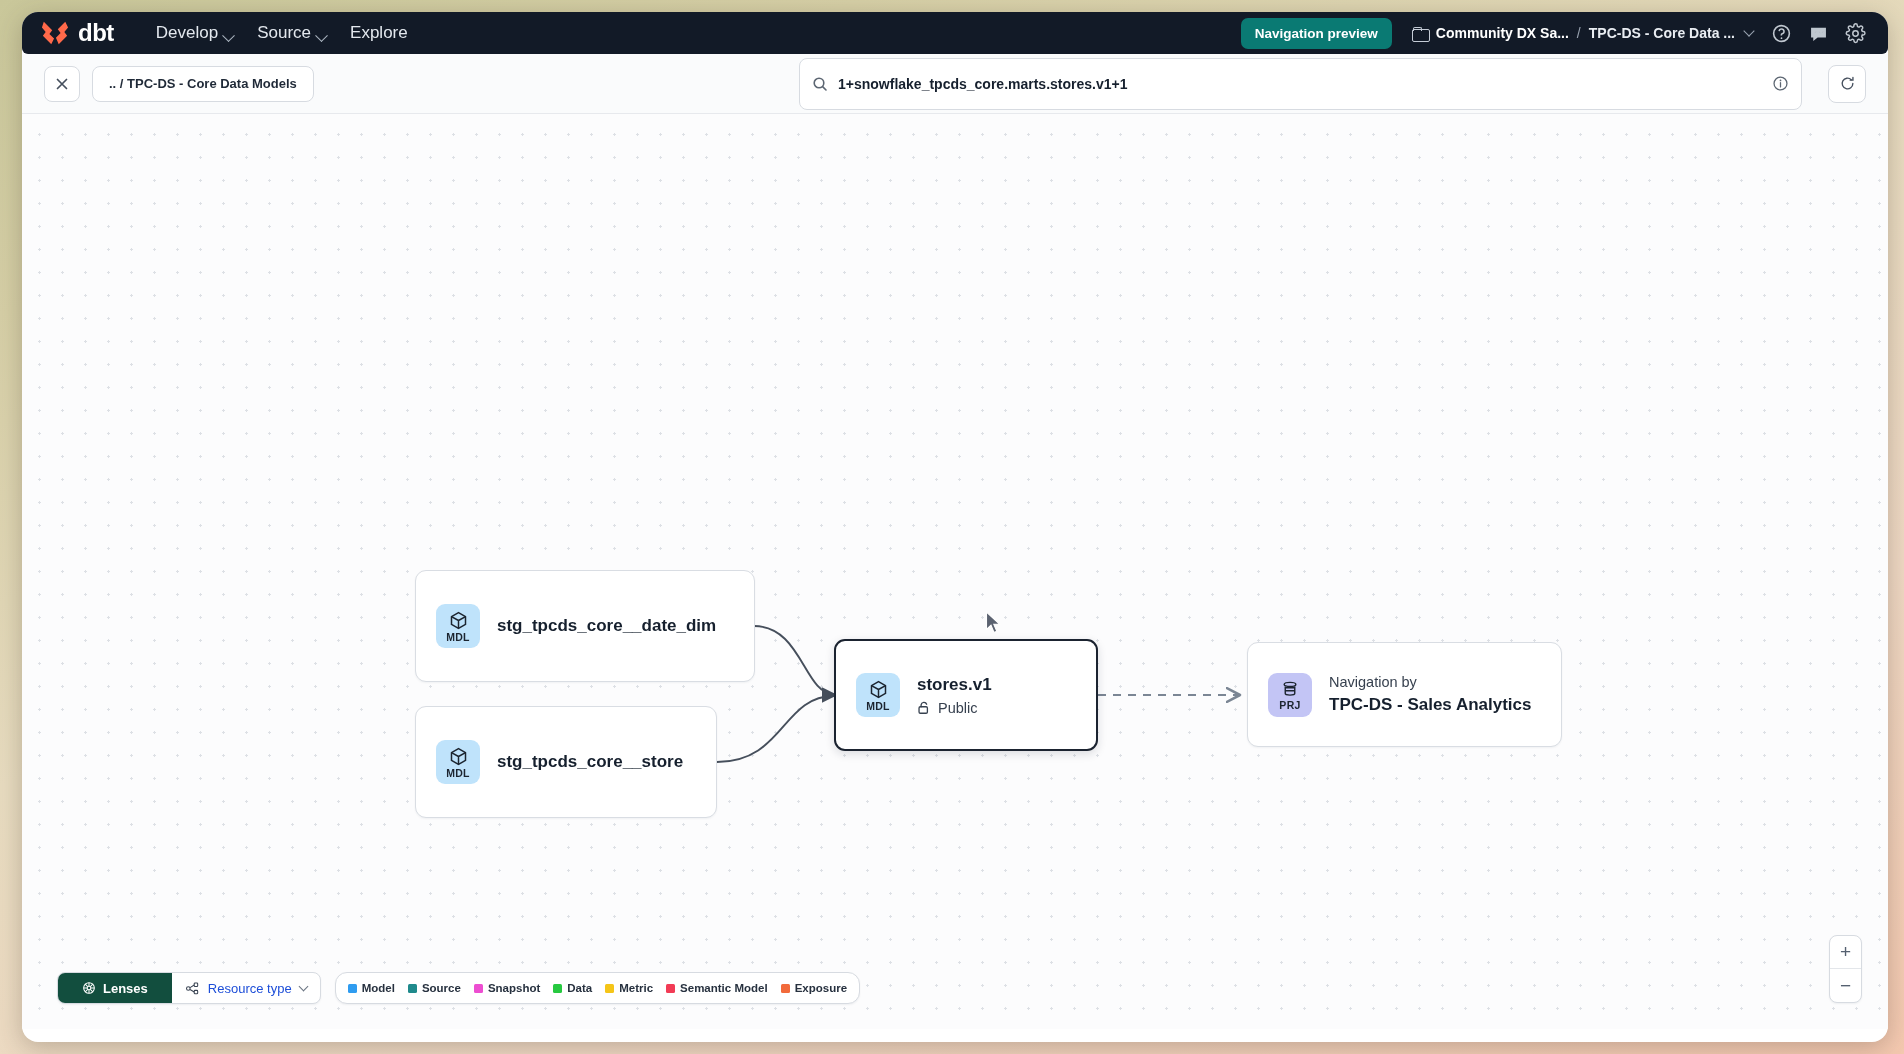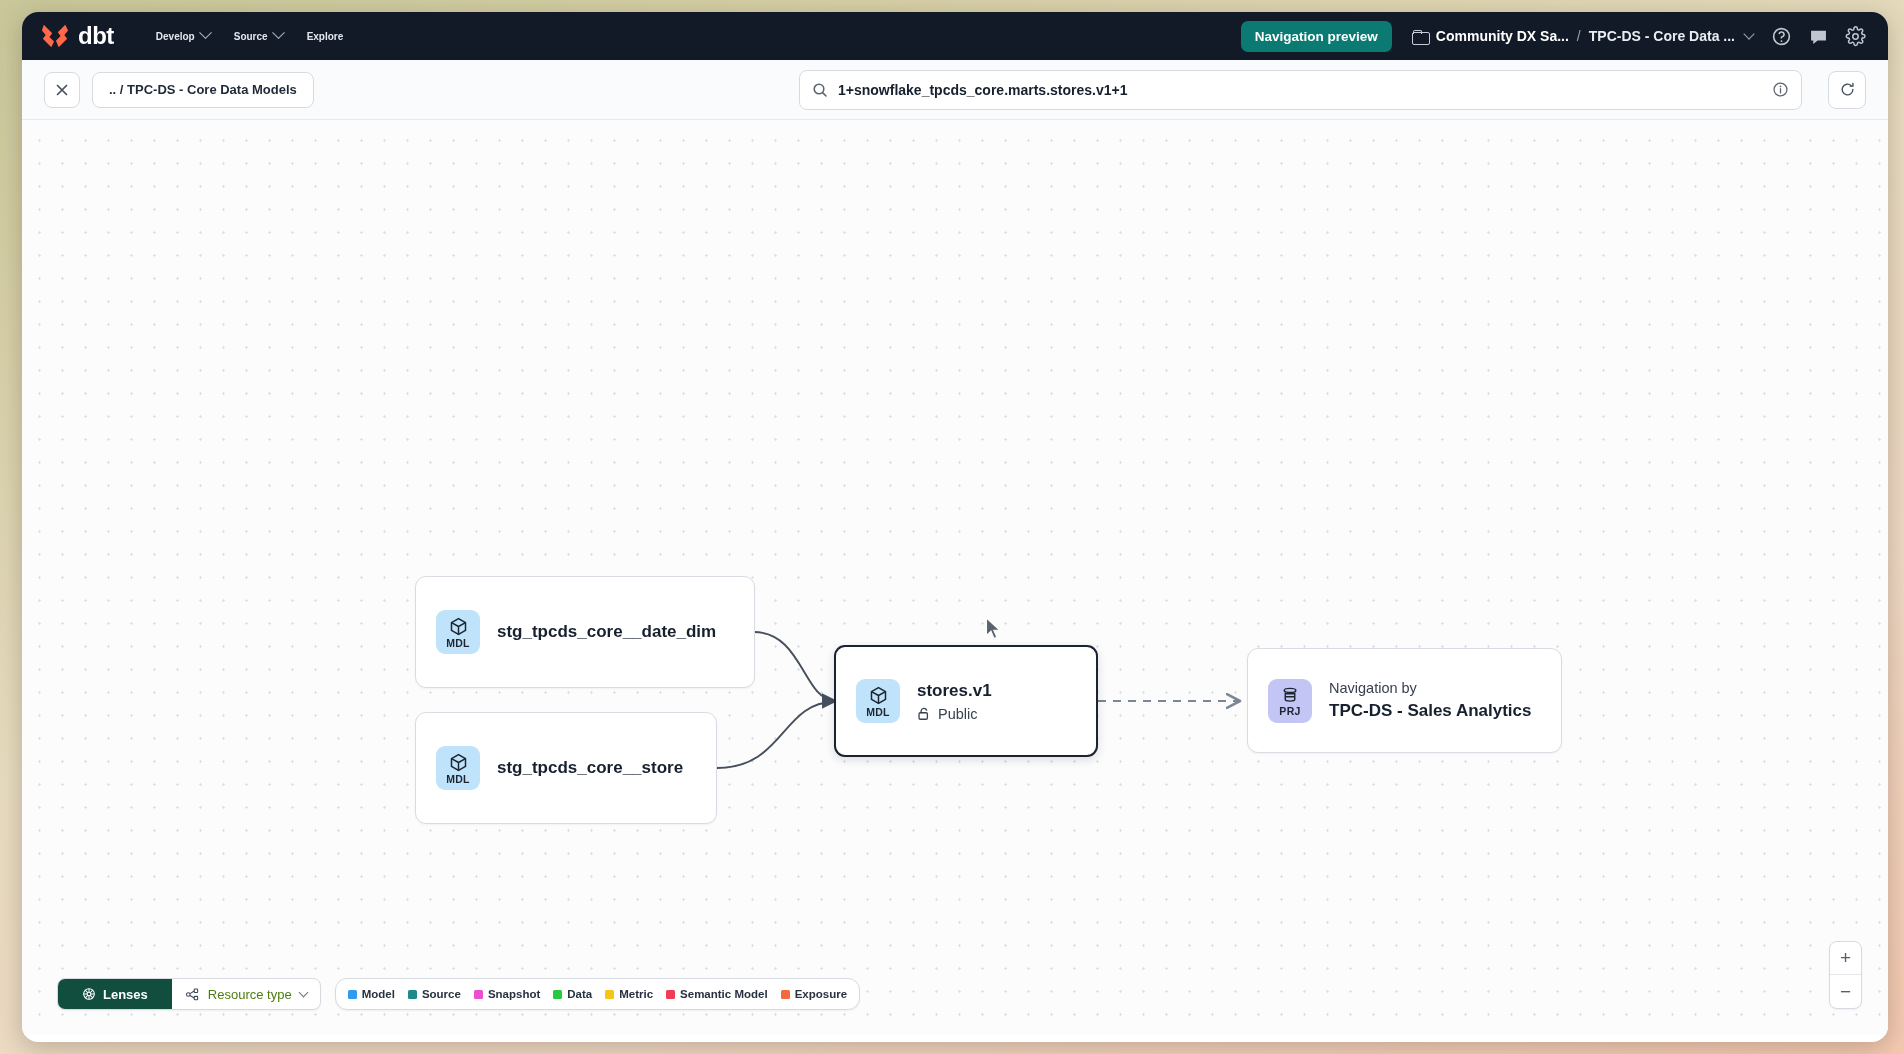"dbt" #topnav { border-radius: none -> 6px; height: 48px -> 42px }
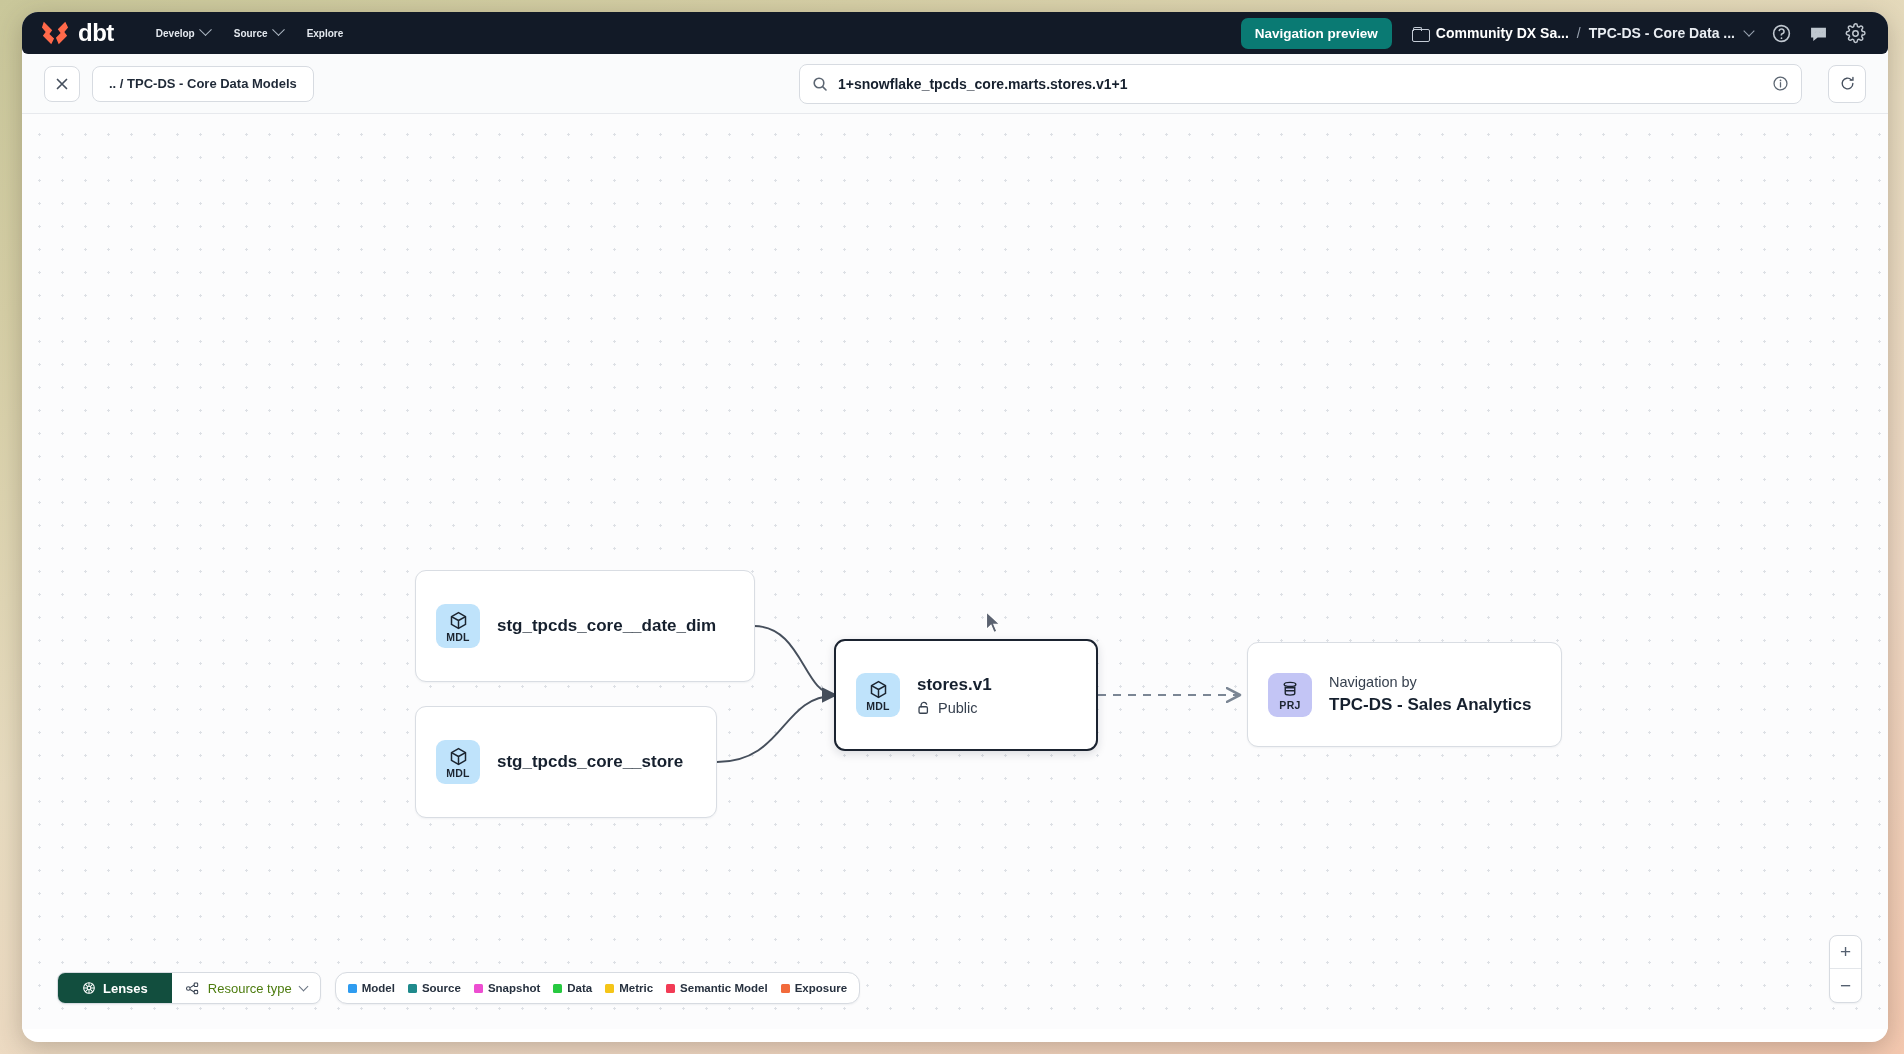"Develop" .nav-link { align-items: flex-start -> flex-end; font-size: 10px -> 17px; font-weight: 700 -> 400 }
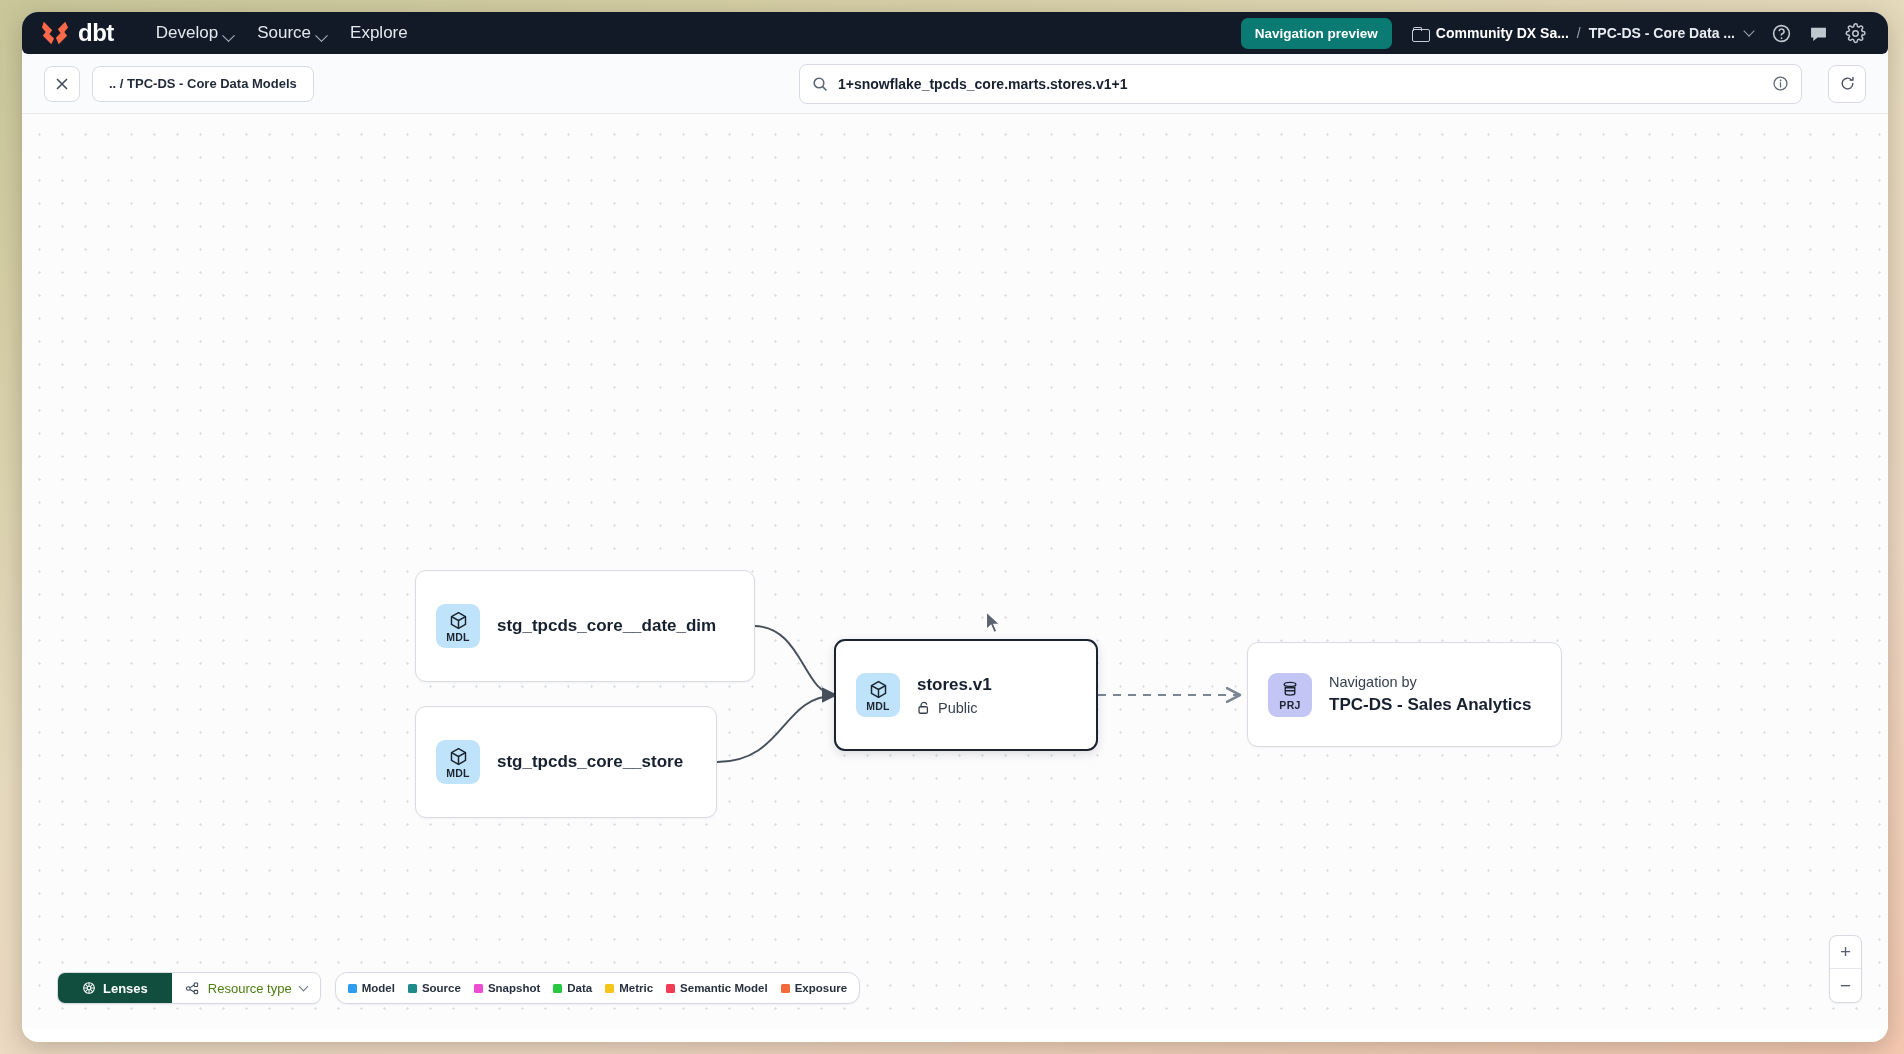"1+snowflake_tpcds_core.marts.stores.v1+1" #search-wrap { height: 40px -> 52px }
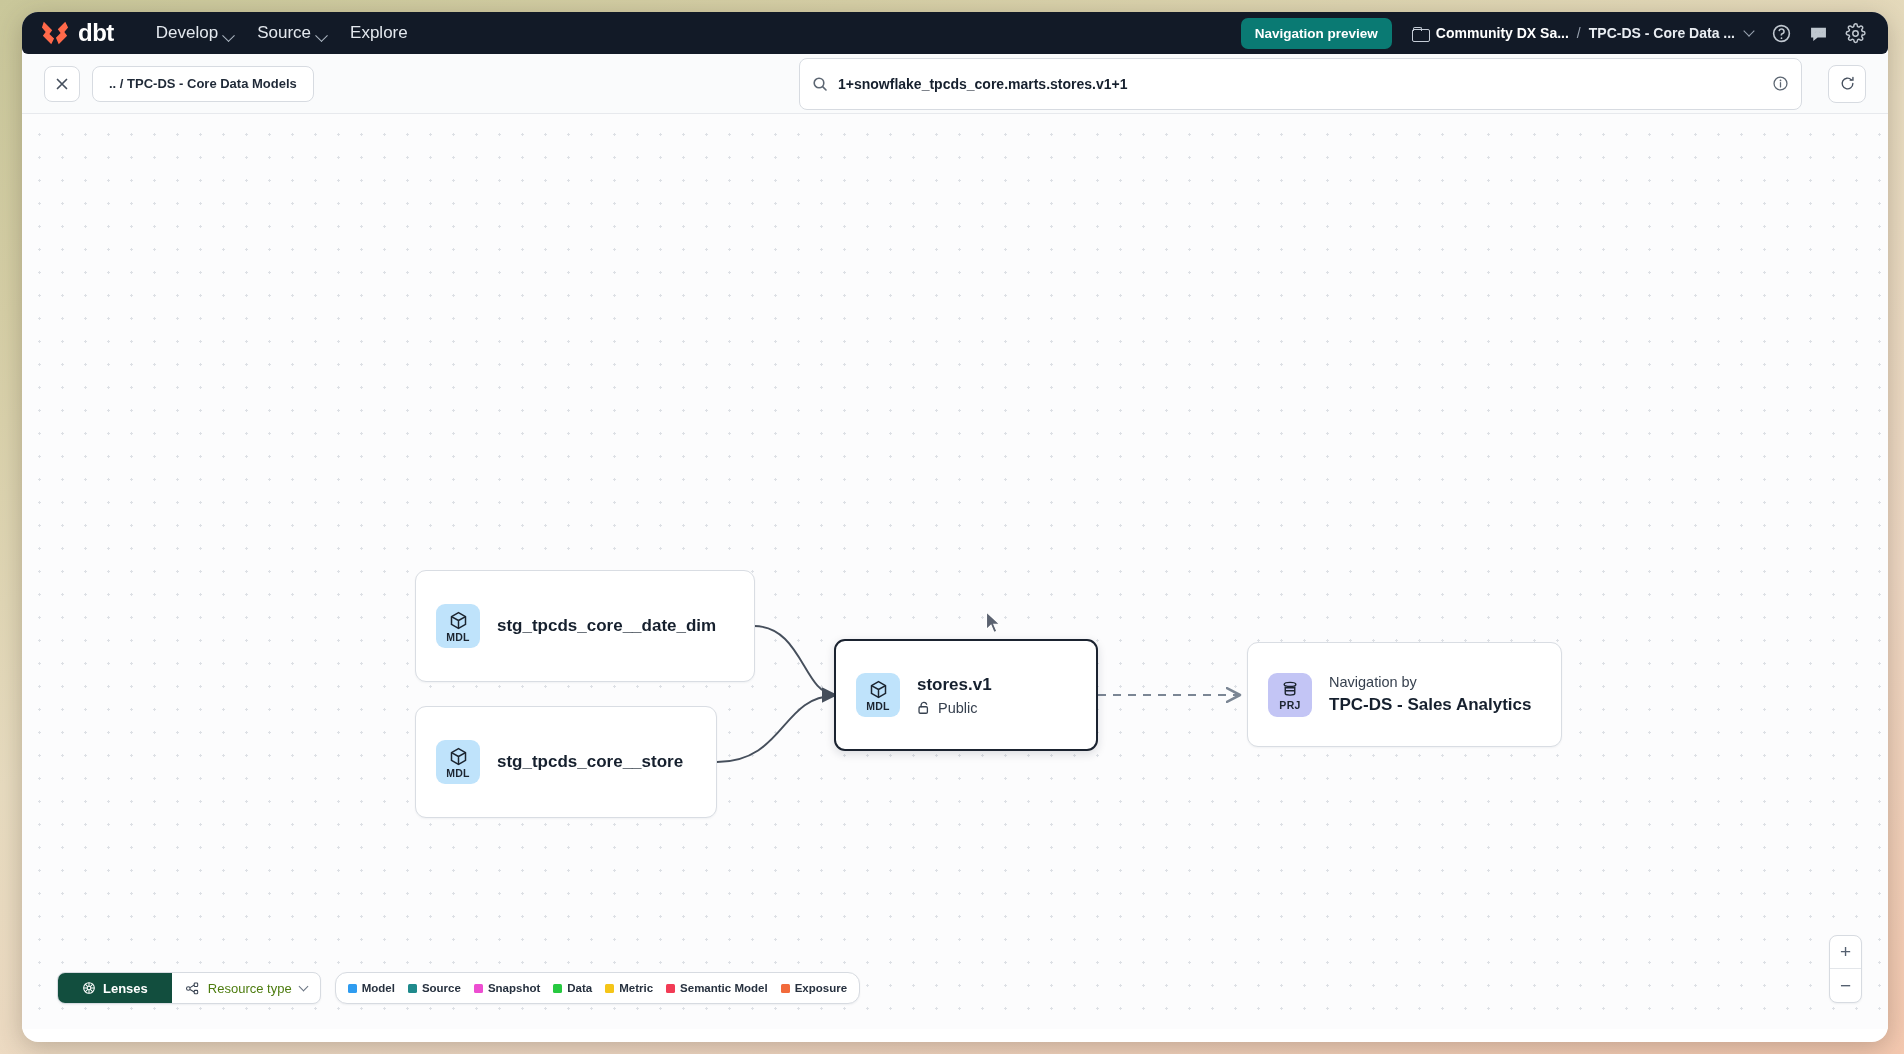"Resource type" #resource-type-btn { color: #4d7c0f -> #1d4ed8 }
